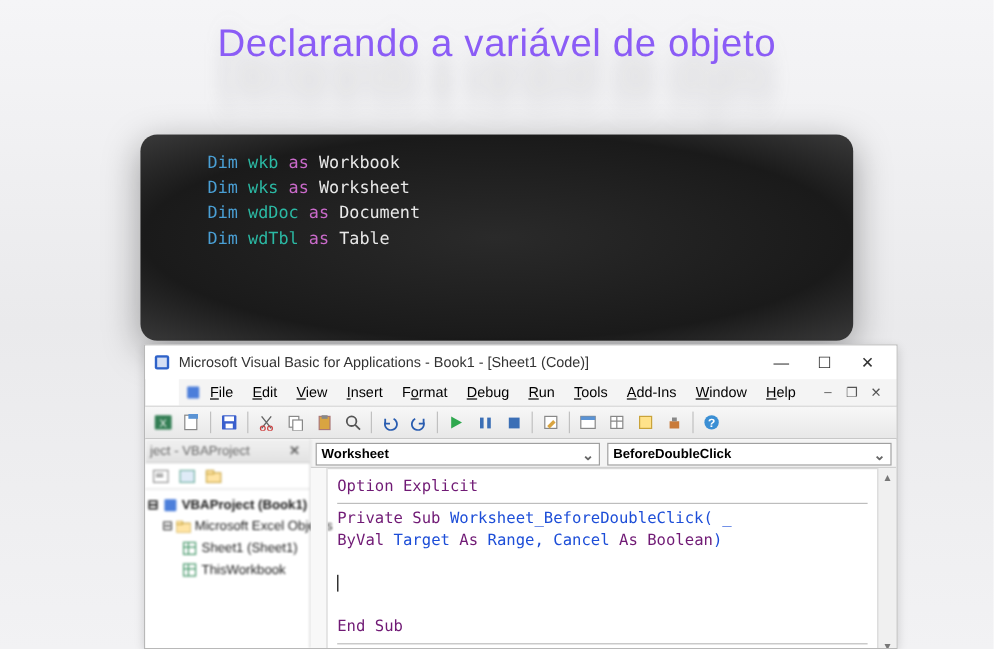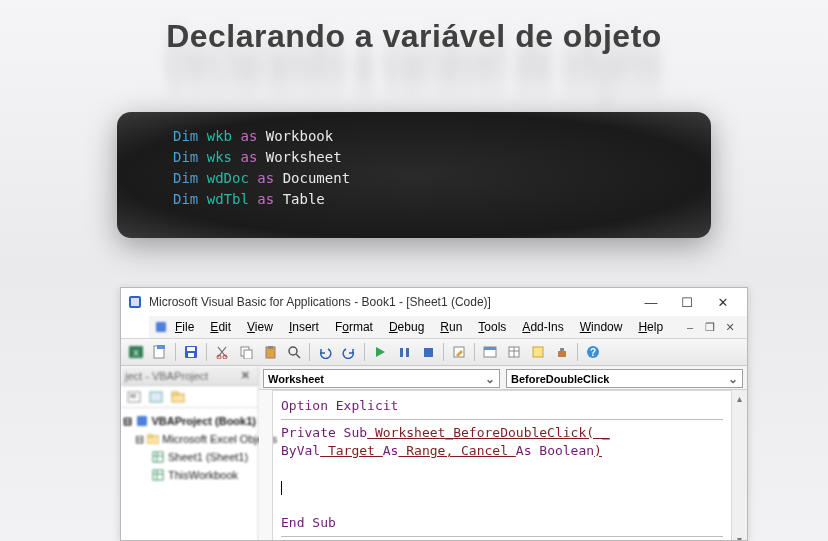"Declarando a variável de objeto" .hero-title { color: #404040 -> #8b5cf6; font-weight: 700 -> 400 }
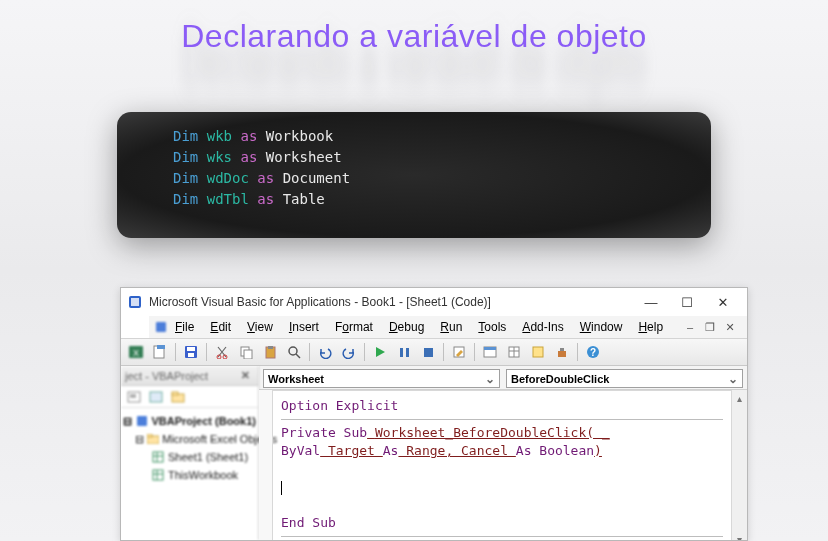"Dim wkb as Workbook" .code-block { height: 126px -> 172px }
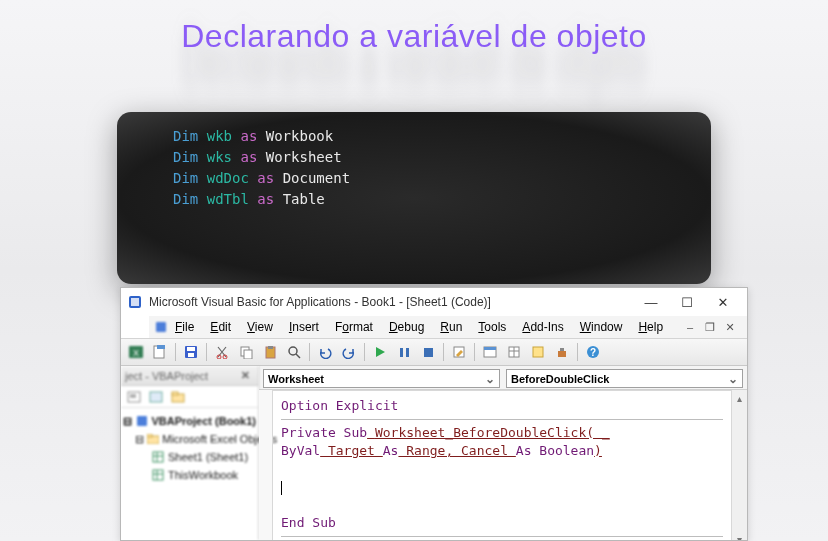"Worksheet_BeforeDoubleClick( _" .vb-txt { color: #7f1d1d -> #1d4ed8; text-decoration: underline -> none }
